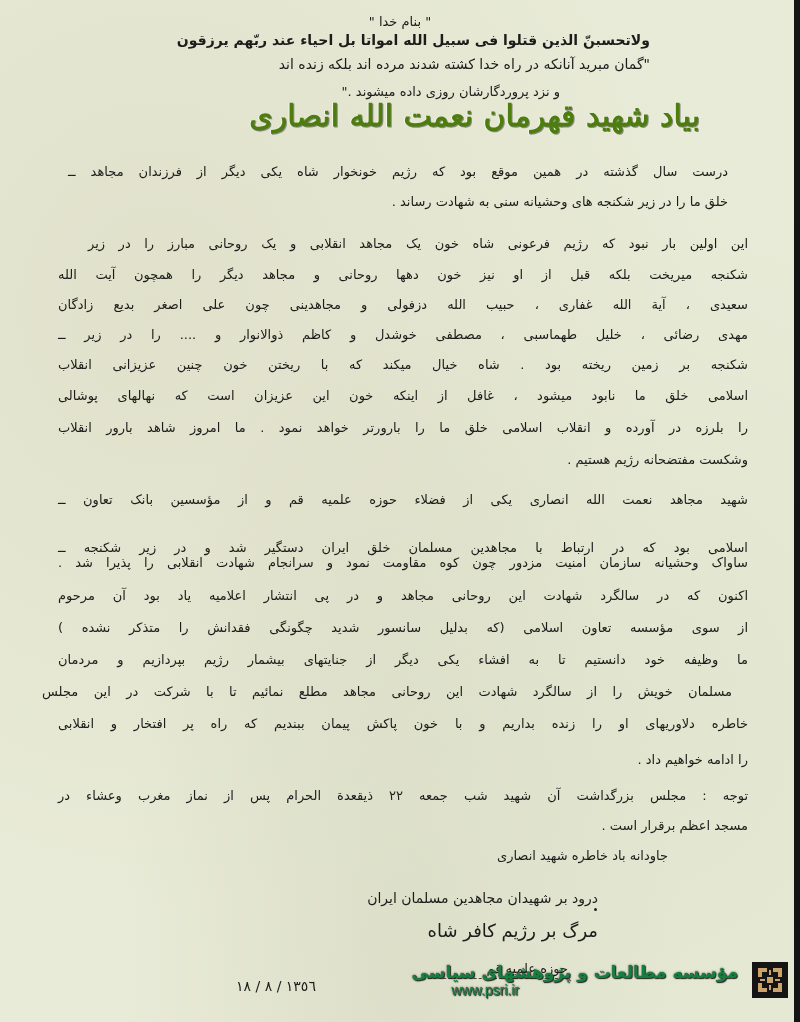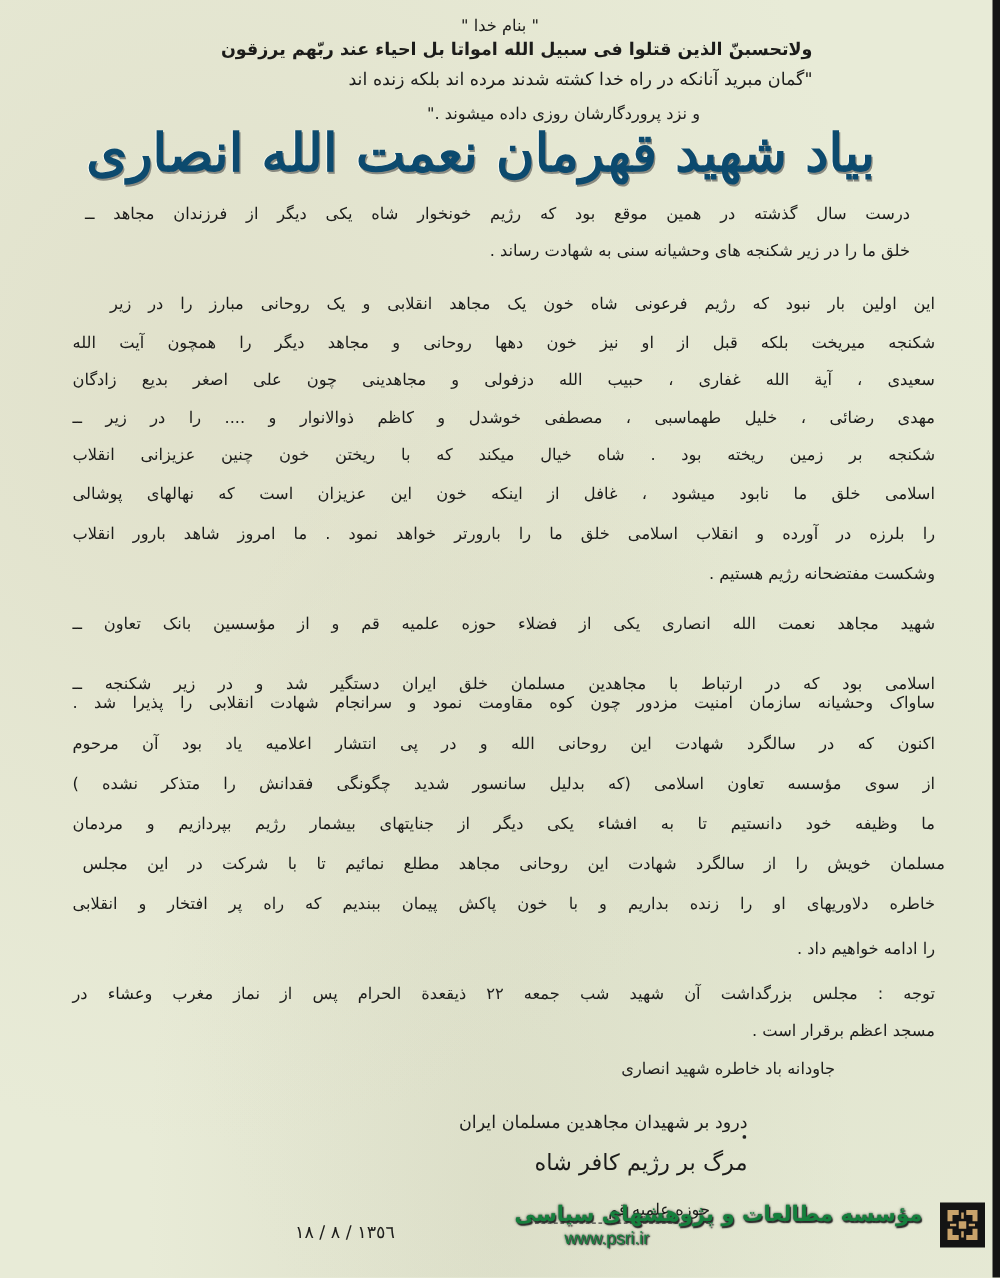"بیاد شهید قهرمان نعمت الله" .heading { color: #0c4a6e -> #4d7c0f; font-size: 42px -> 30px }
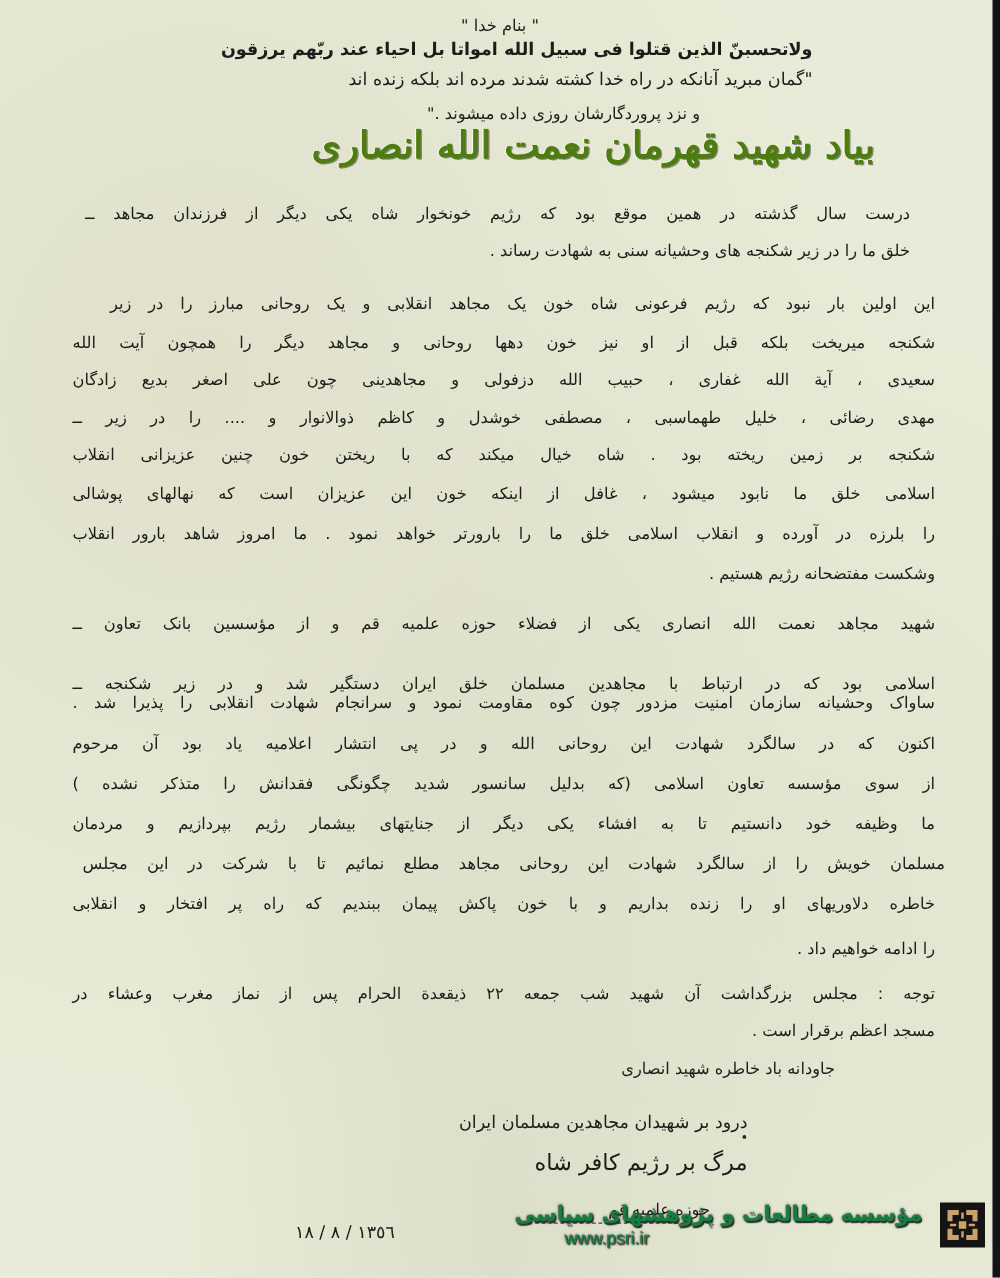"اکنون که در سالگرد شهادت" div.line { text: الله -> مجاهد }
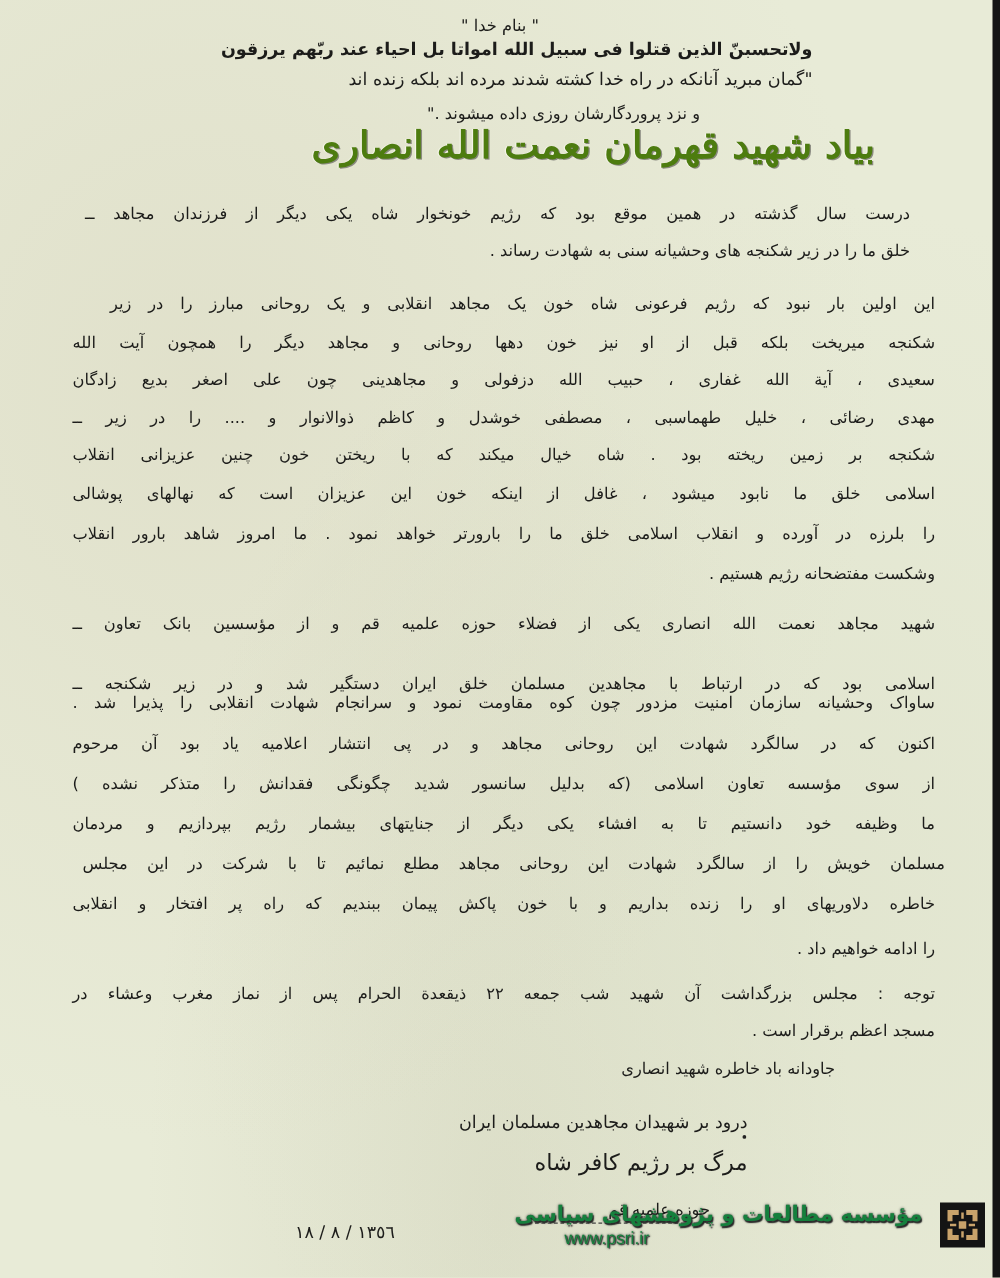"مسلمان خویش را از سالگرد" div.line { right: 44px -> 68px }
